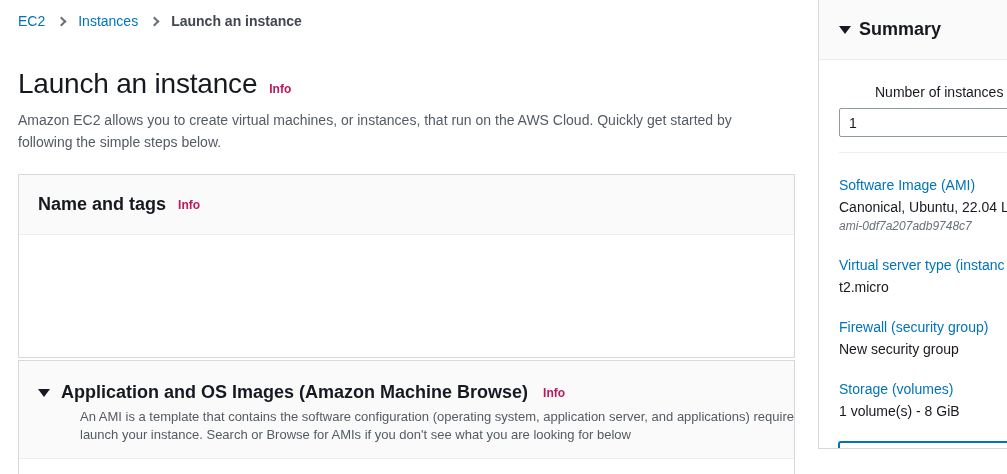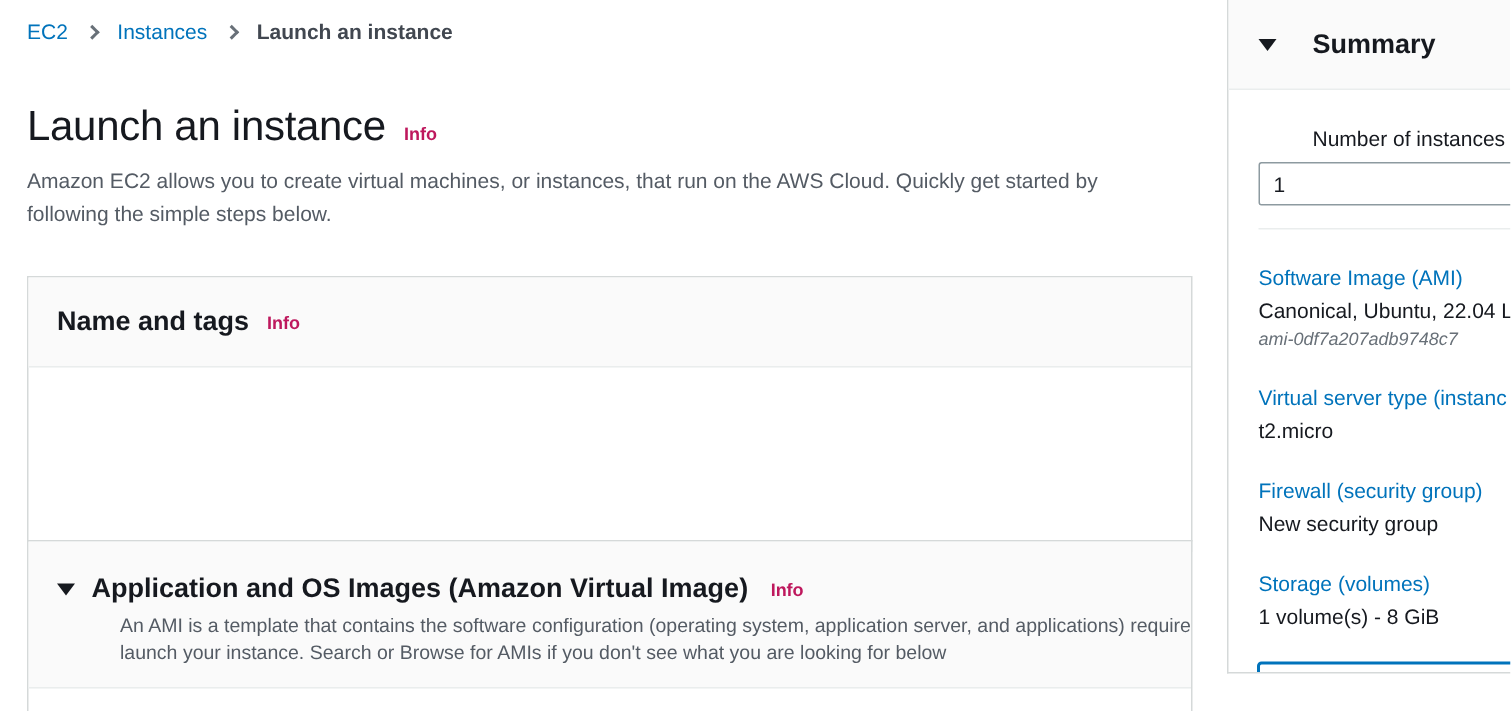"Summary" .summary-header { gap: 24px -> 8px }
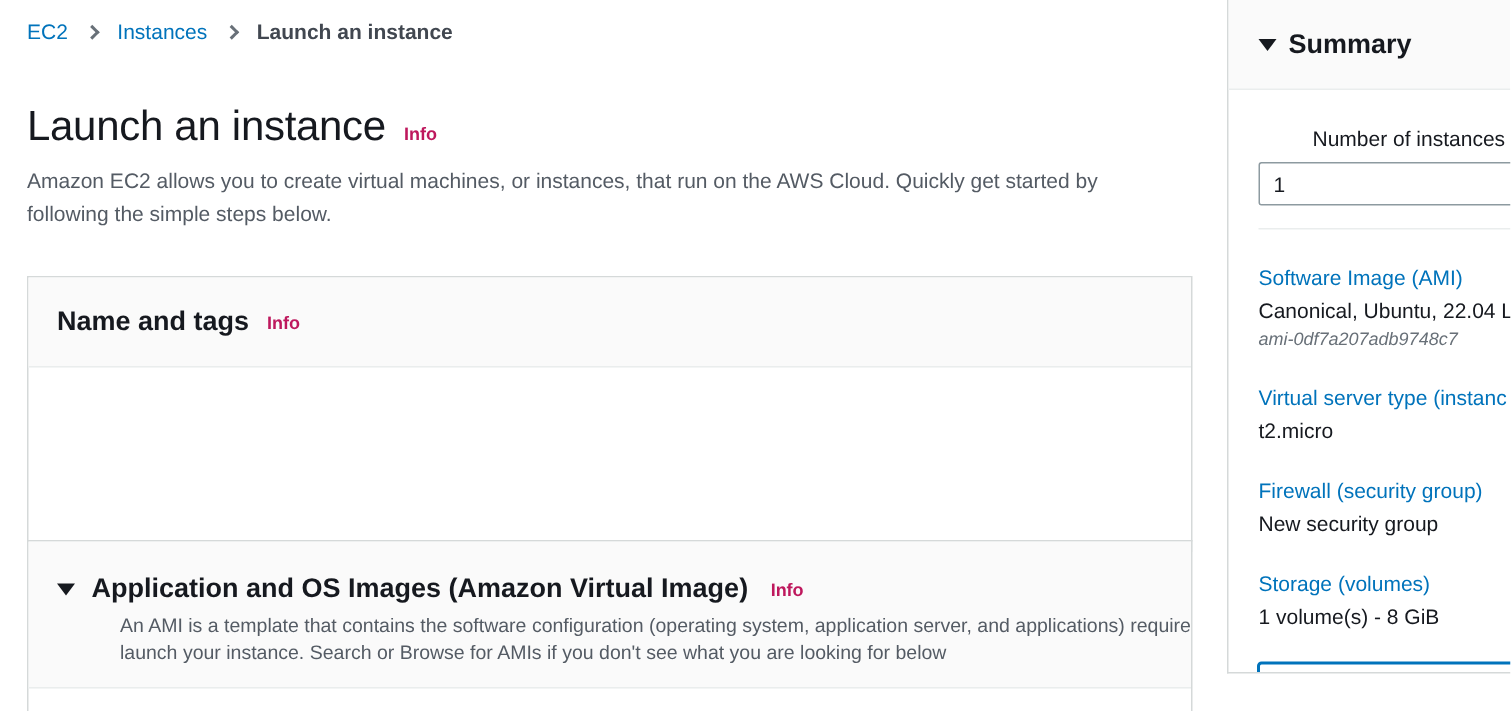"Name and tags" .card-name-tags { top: 184px -> 174px }
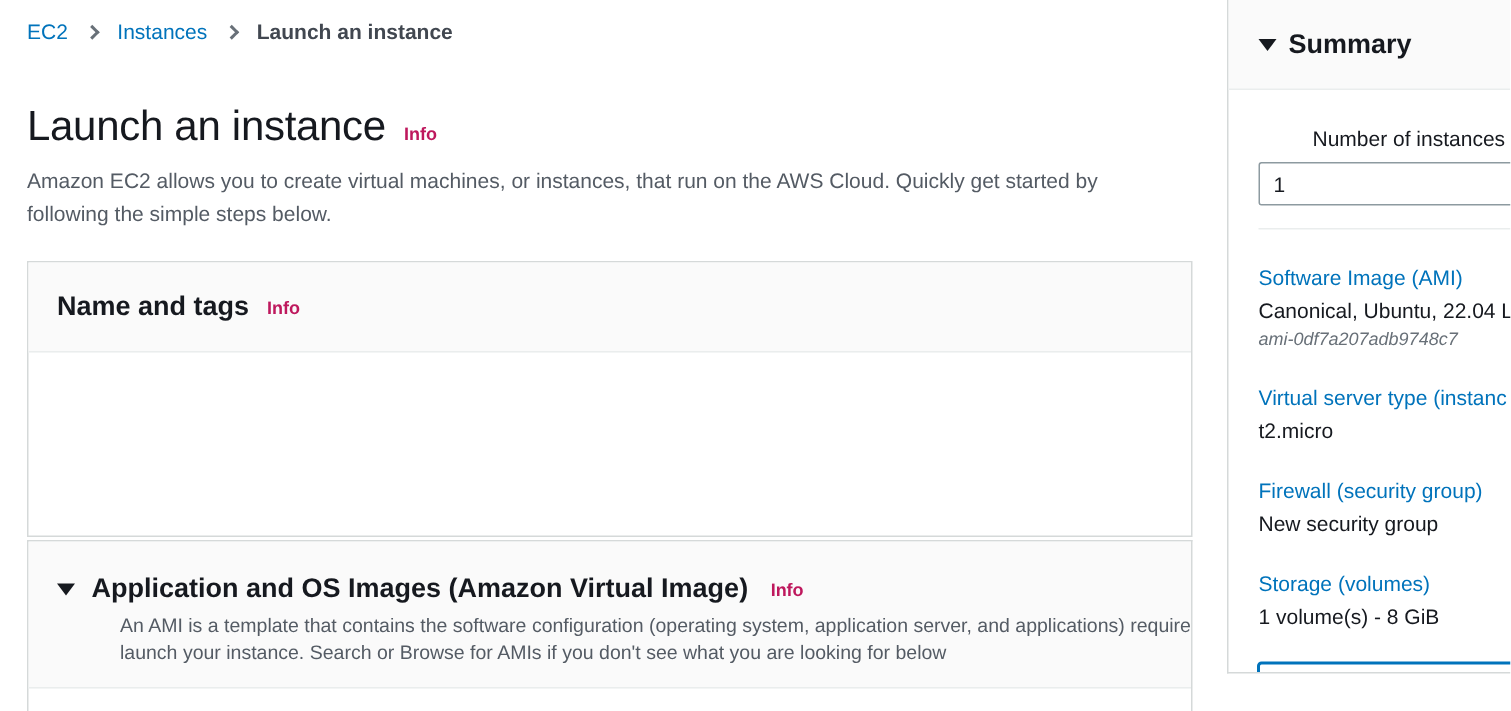"Application and OS Images (Amazon" span.card-title { text: Virtual Image -> Machine Browse }
